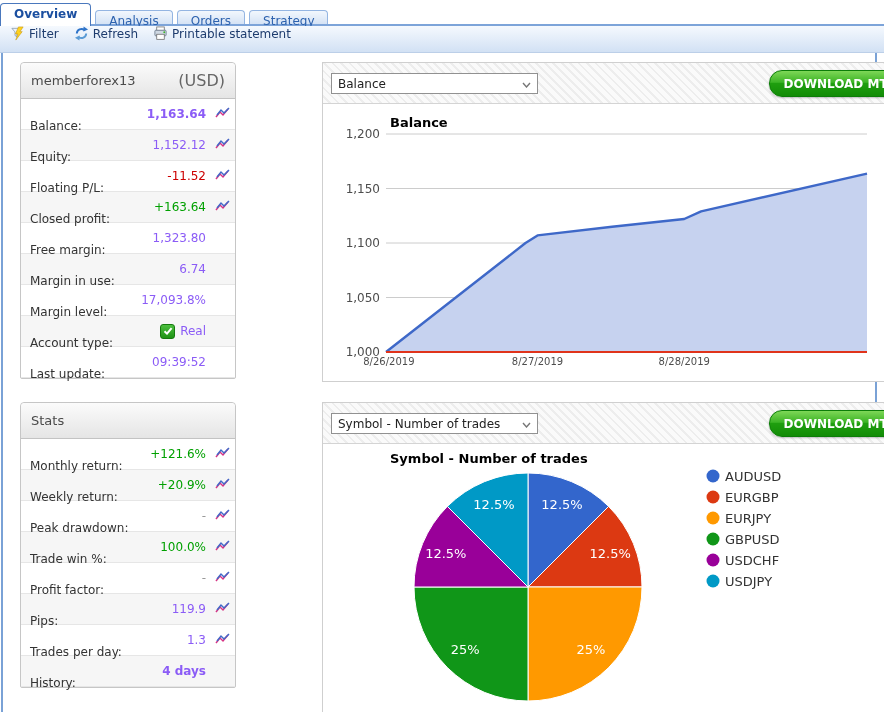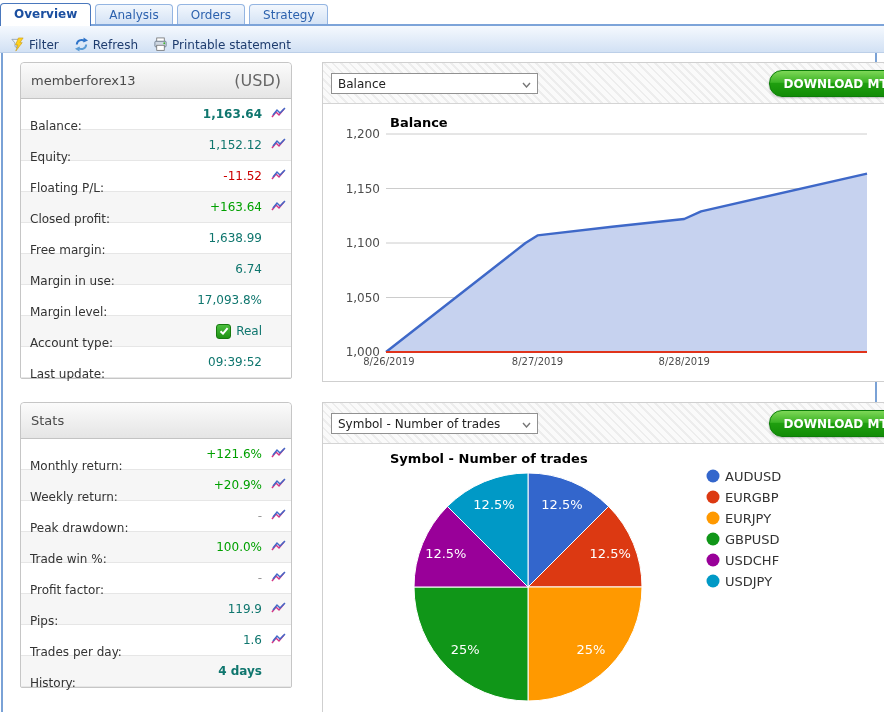"Analysis" .tab { height: 20px -> 14px }
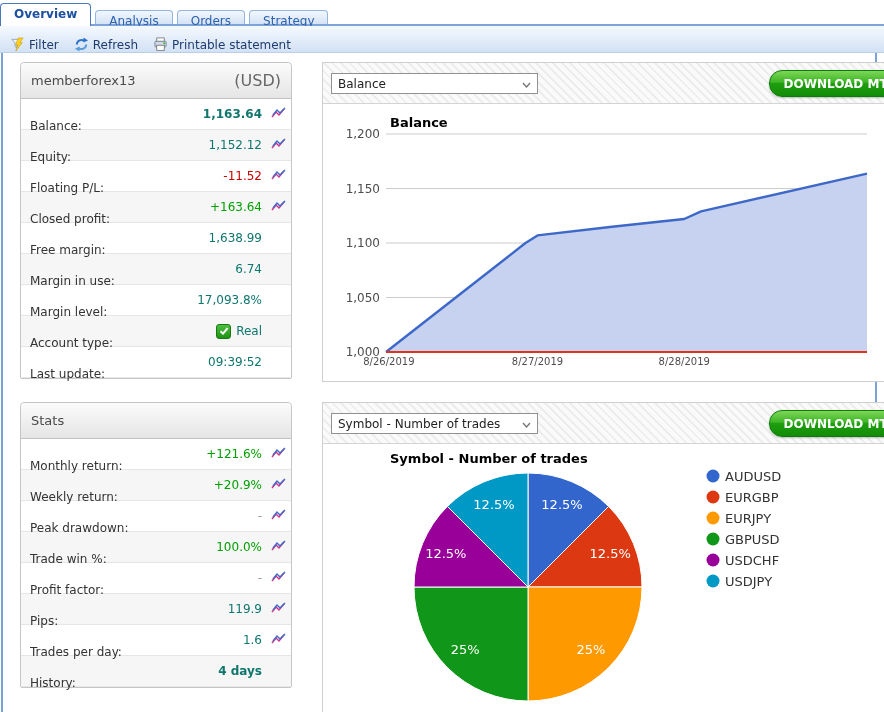"Filter" .toolbar { align-items: flex-end -> flex-start }
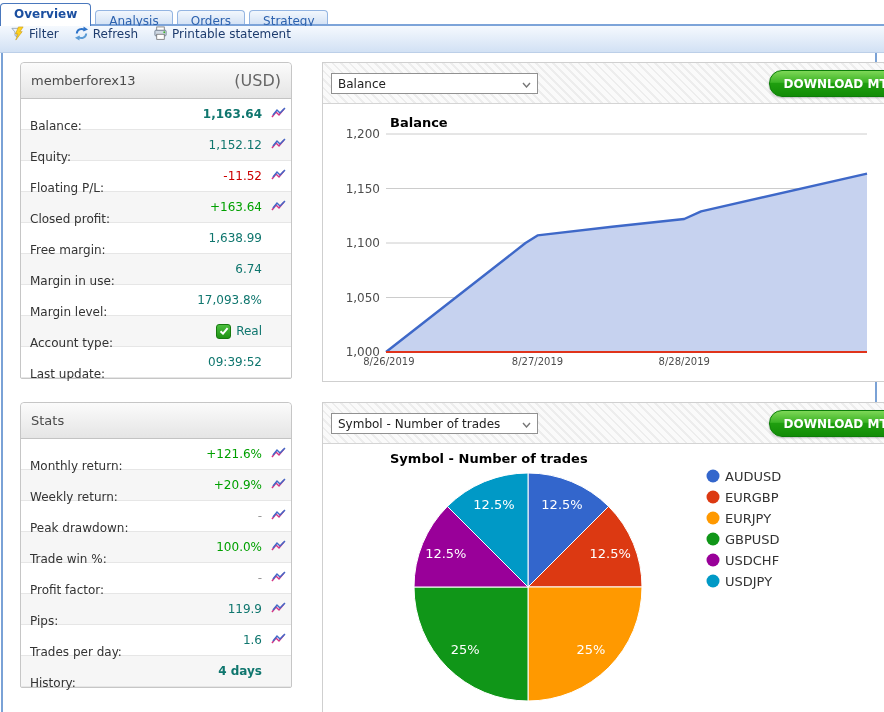"memberforex13" .side-panel { width: 272px -> 216px }
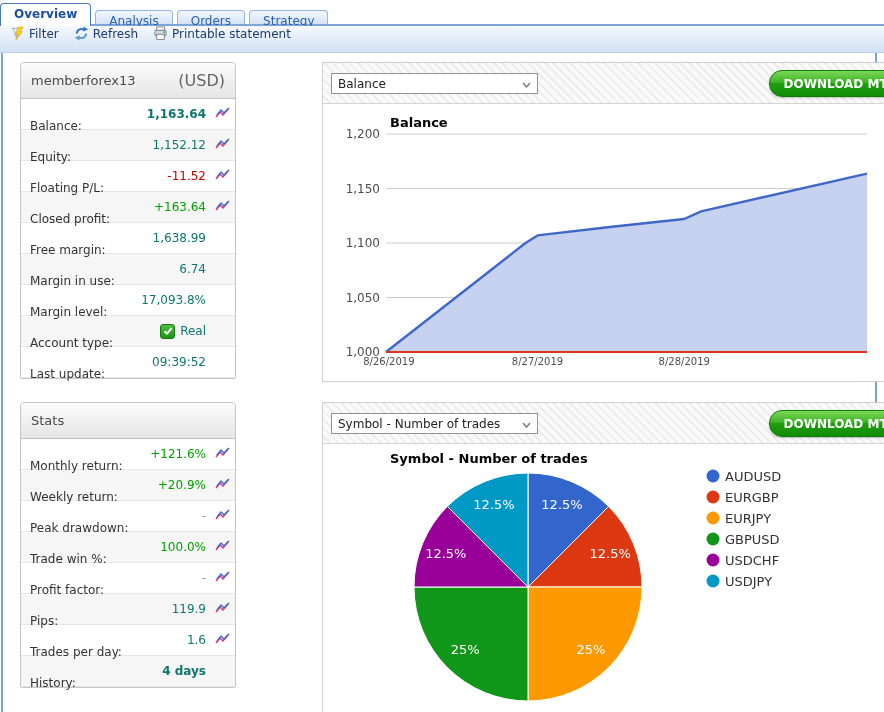"1,163.64" .row .val { color: #0f766e -> #8b5cf6 }
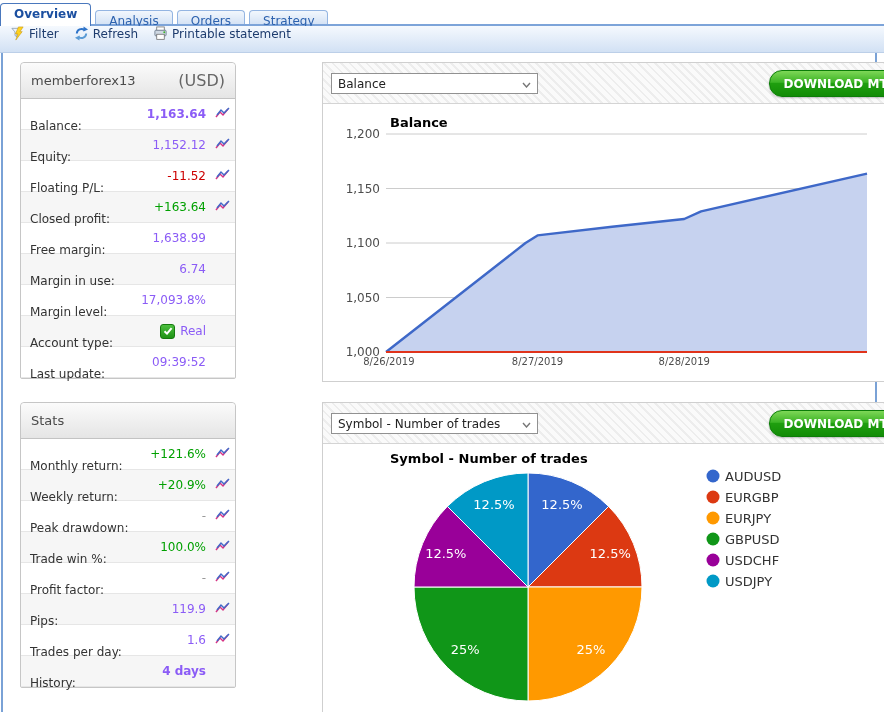"1,638.99" span { text: 1,638.99 -> 1,323.80 }
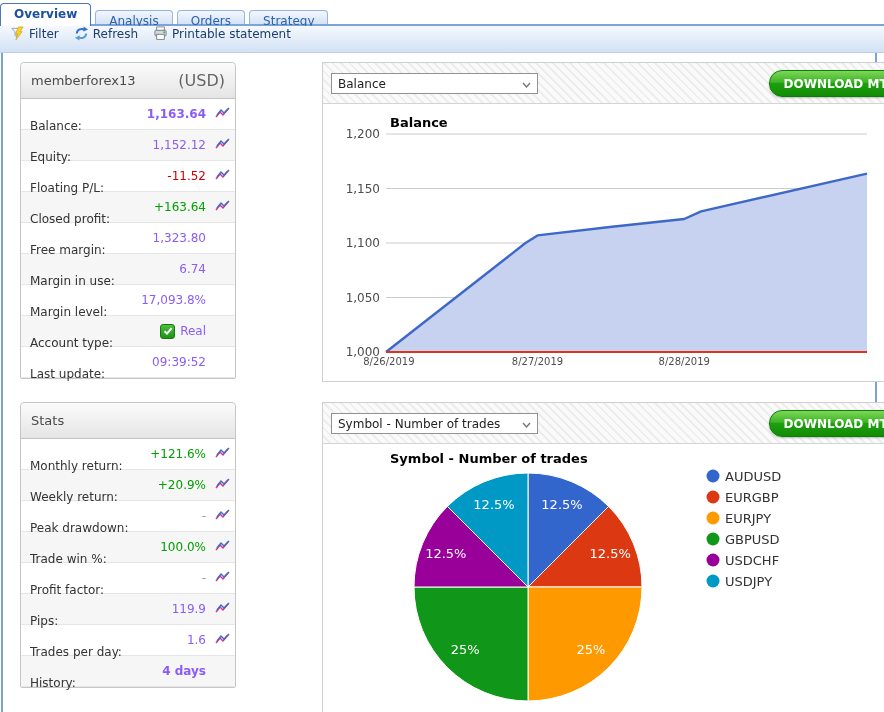"1.6" span { text: 1.6 -> 1.3 }
